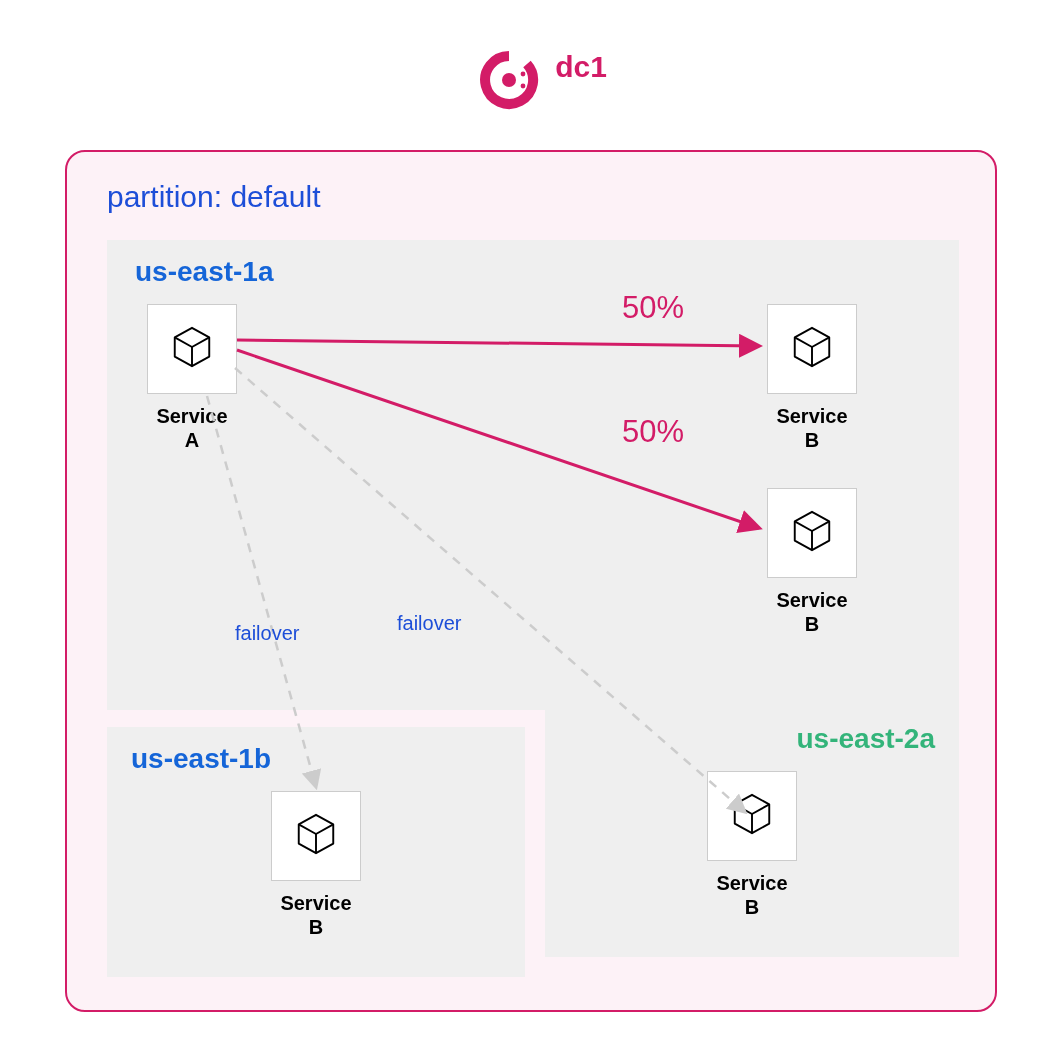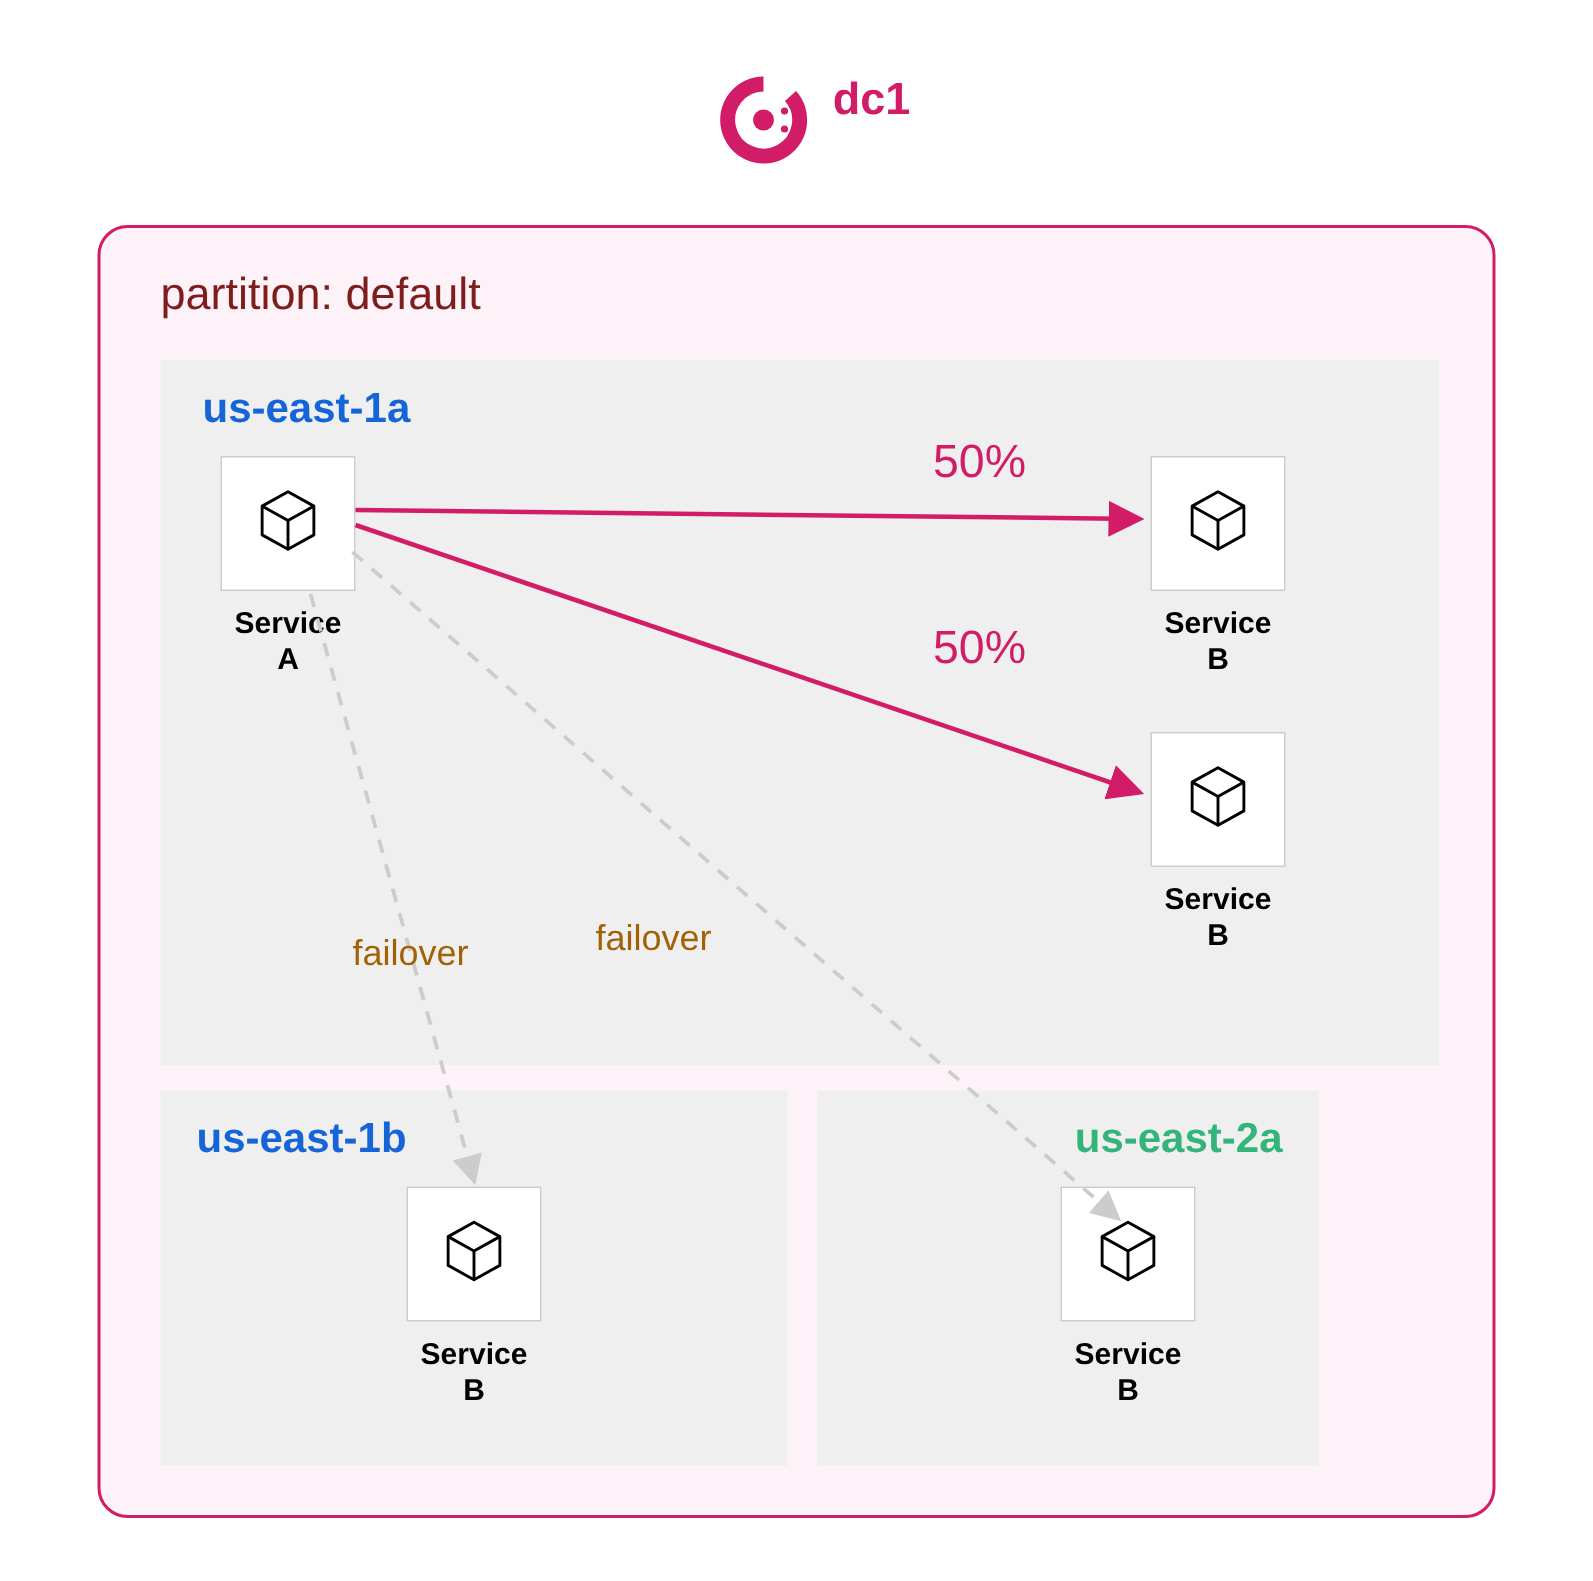"partition: default" .partition-label { color: #7f1d1d -> #1d4ed8 }
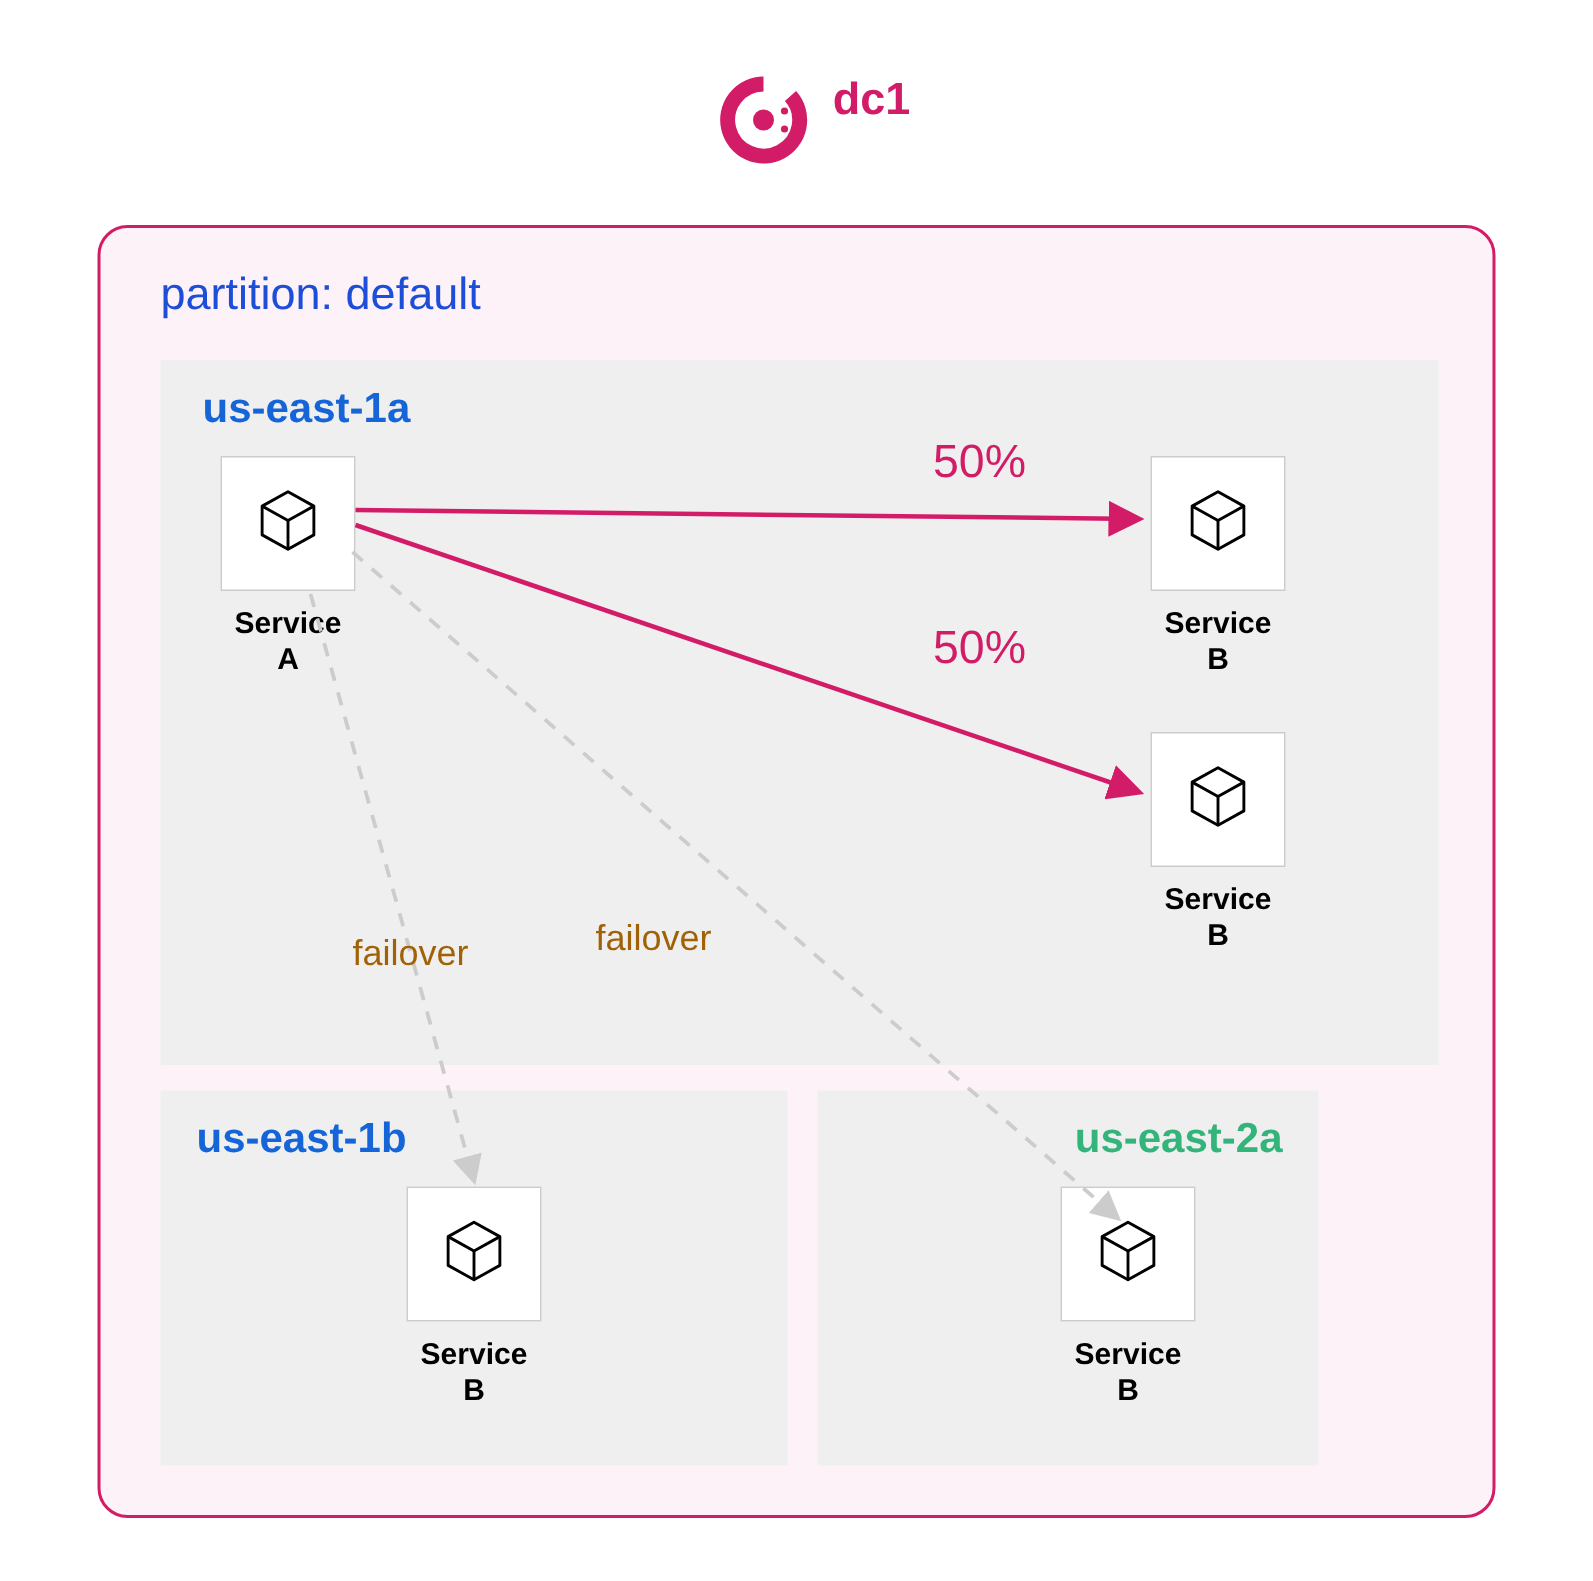"failover" .fail-label { color: #a16207 -> #1d4ed8; font-size: 24px -> 20px }
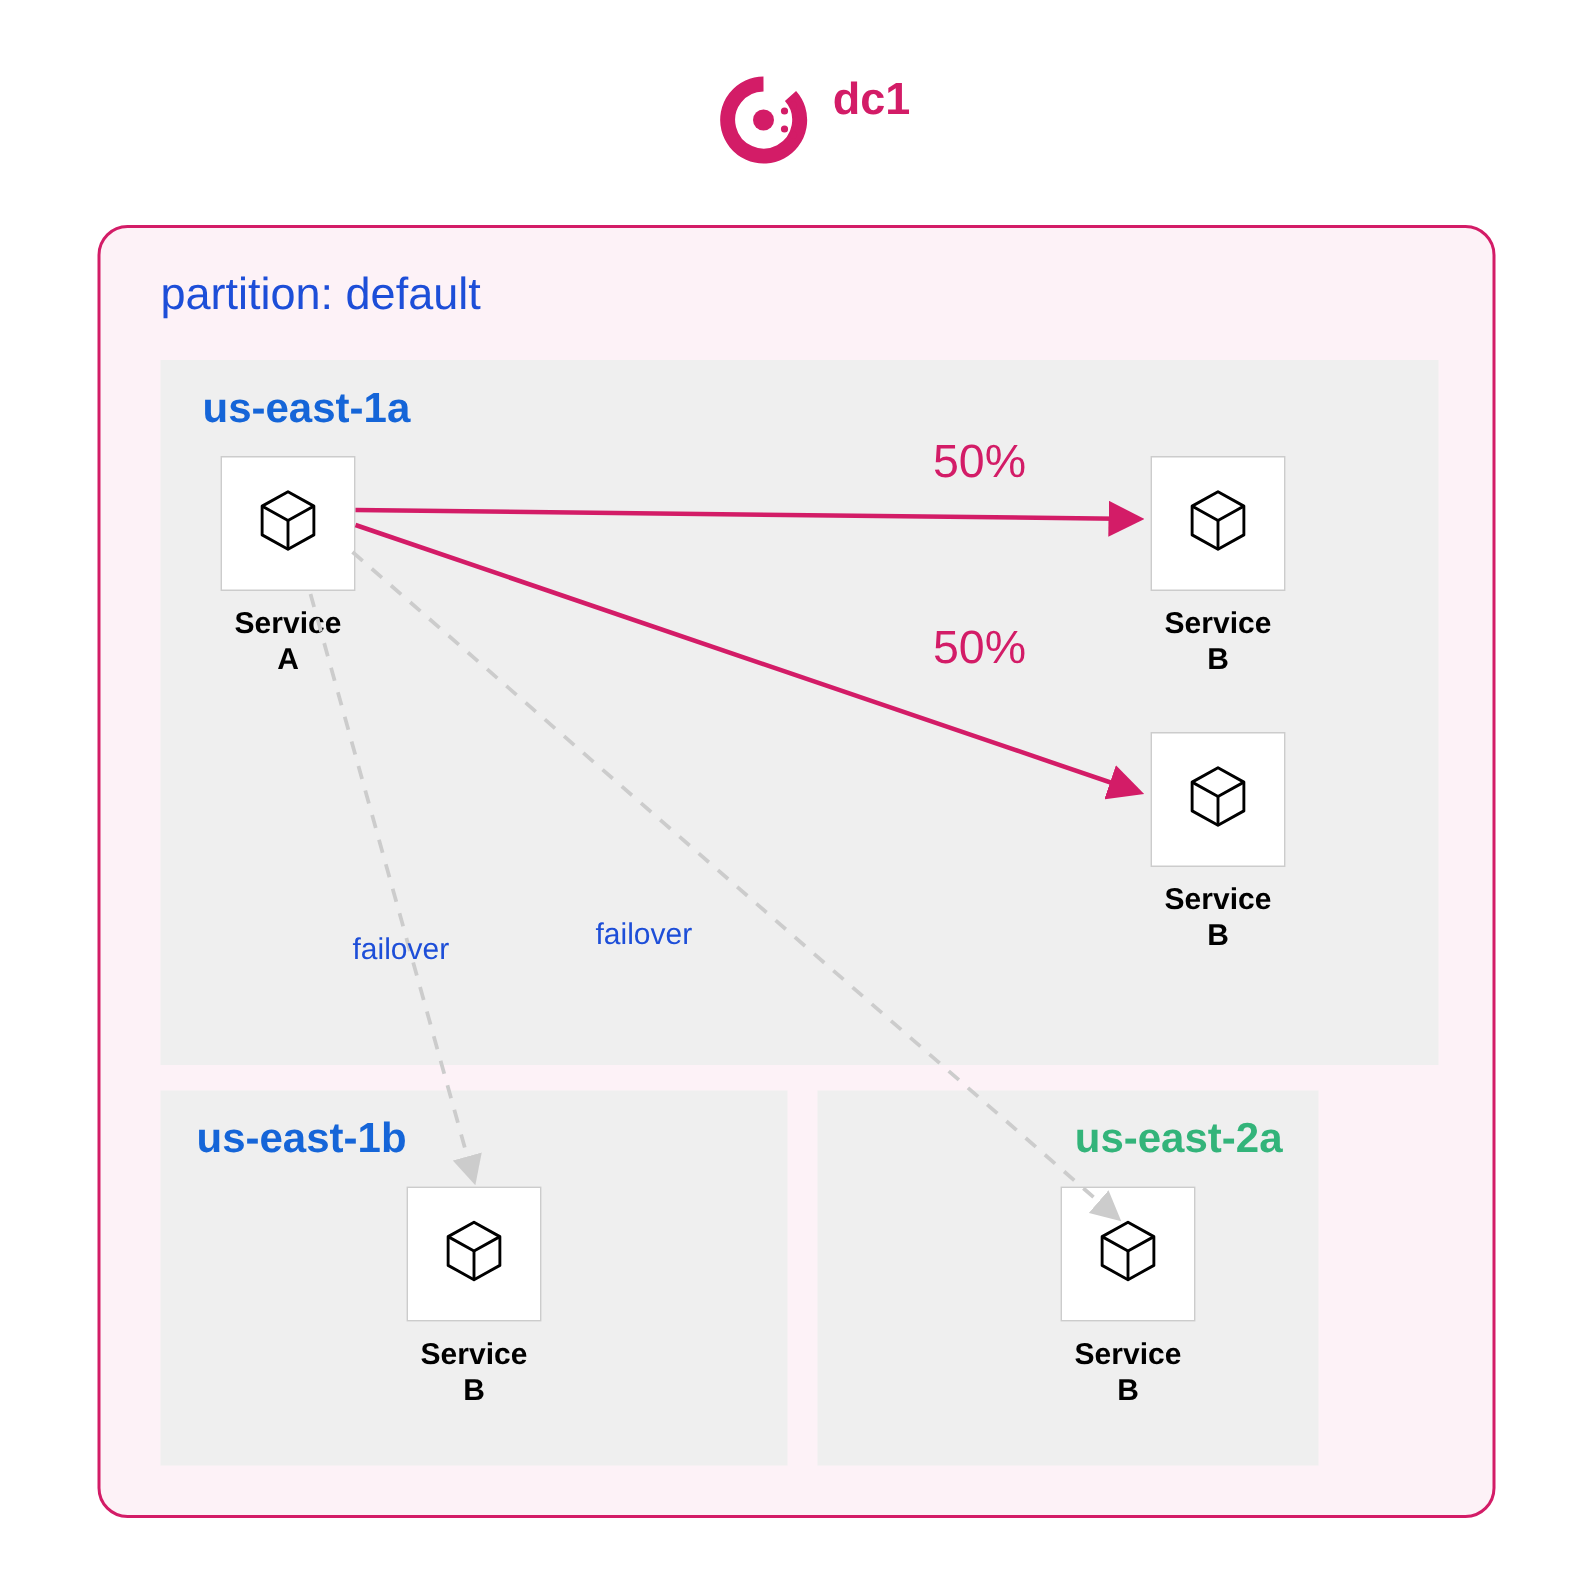"us-east-2a" .zone-c { top: 575px -> 555px; width: 334px -> 414px }
